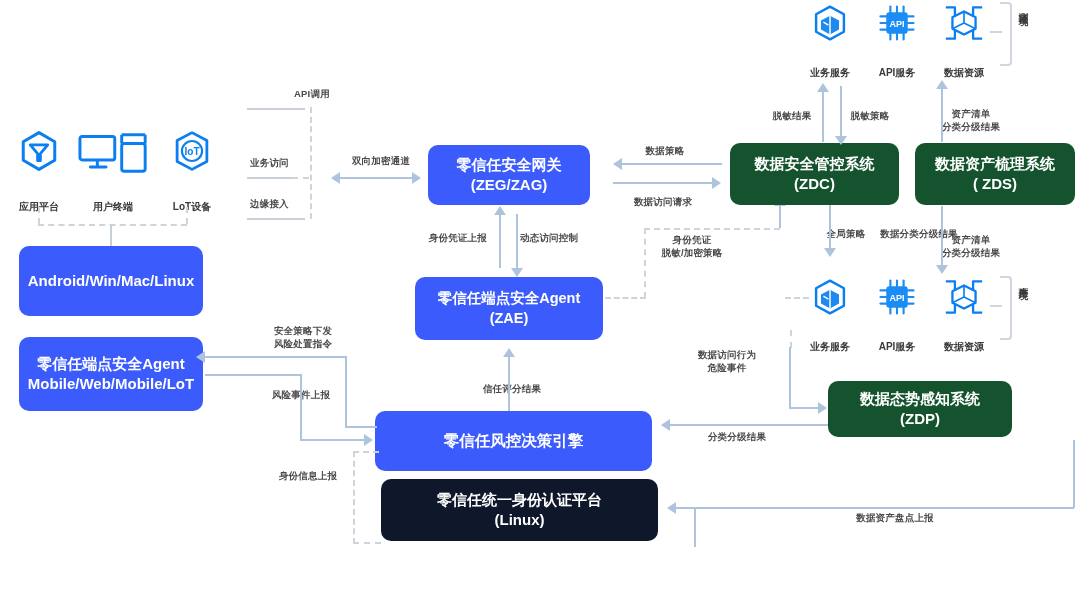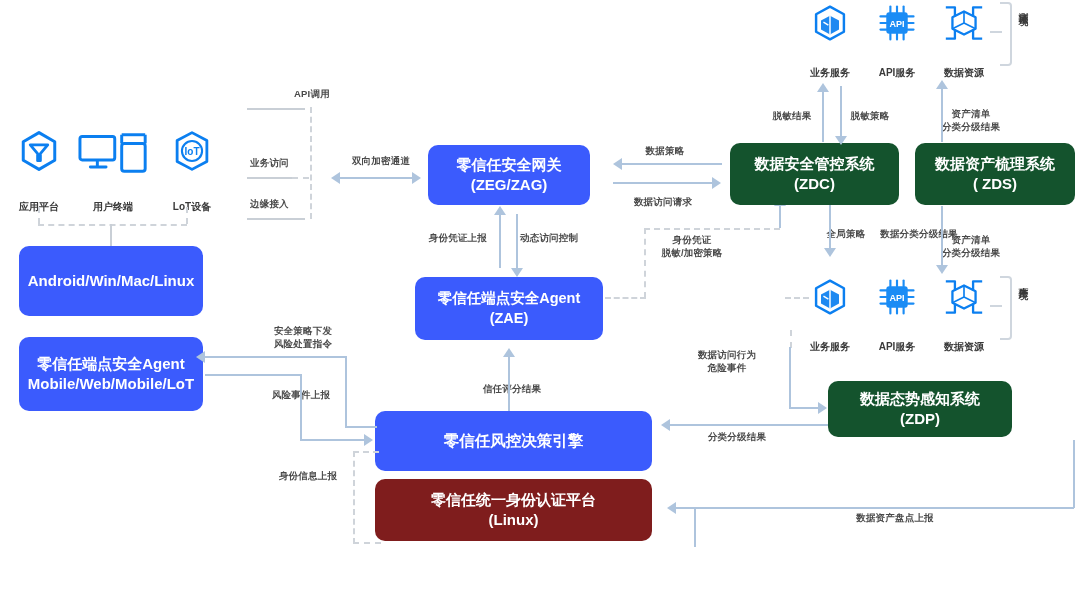"零信任统一身份认证平台" .box-orange { background: #7f1d1d -> #0f172a; margin-left: none -> 6px }
